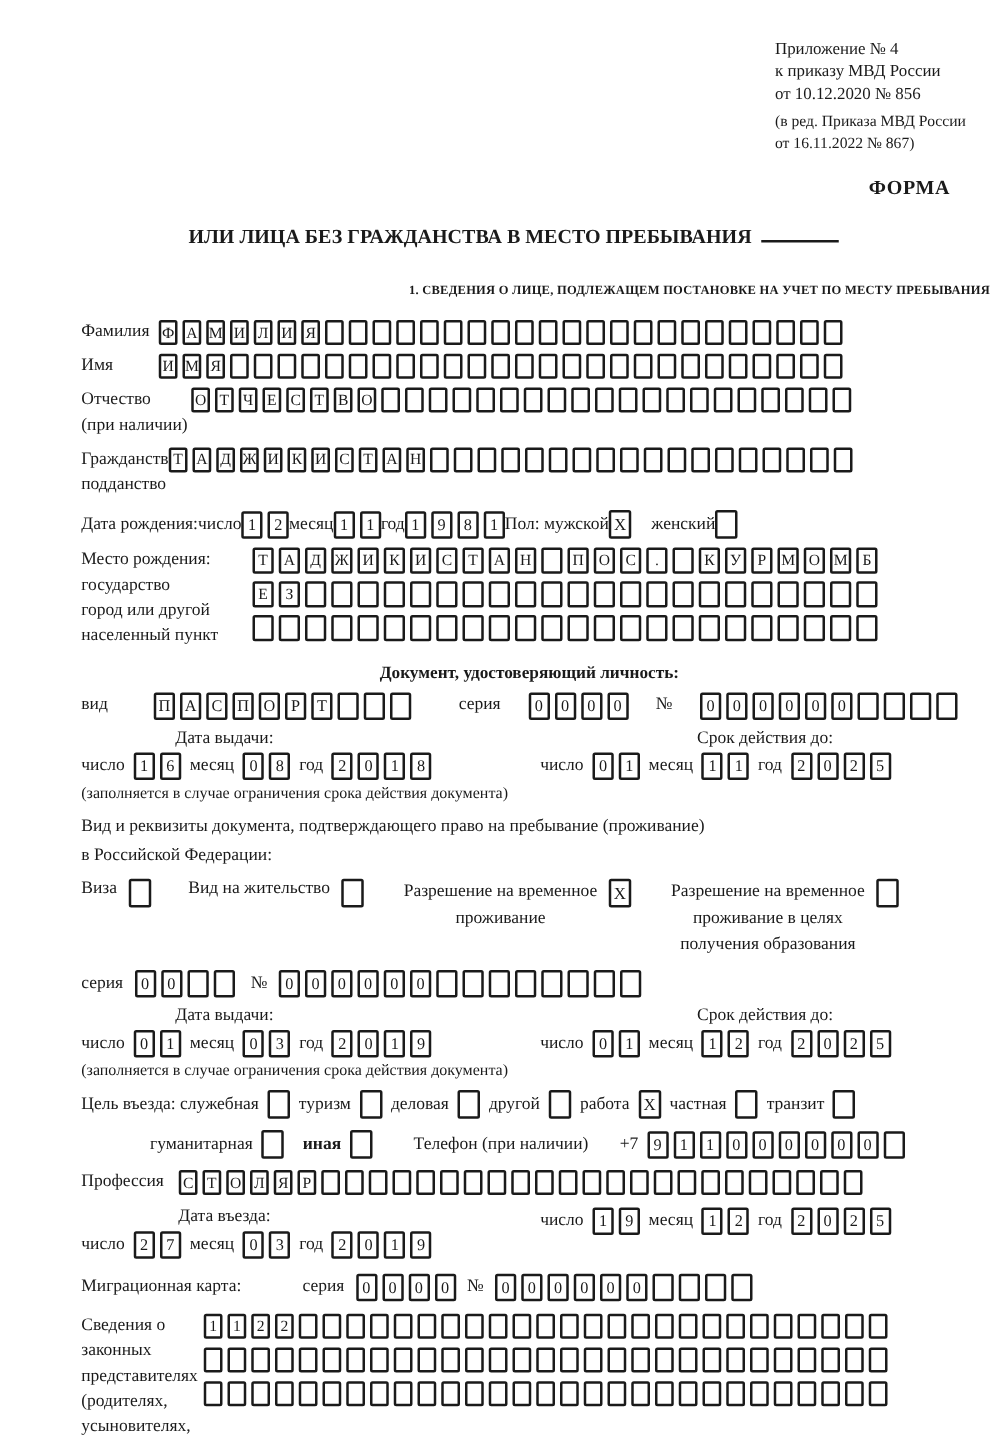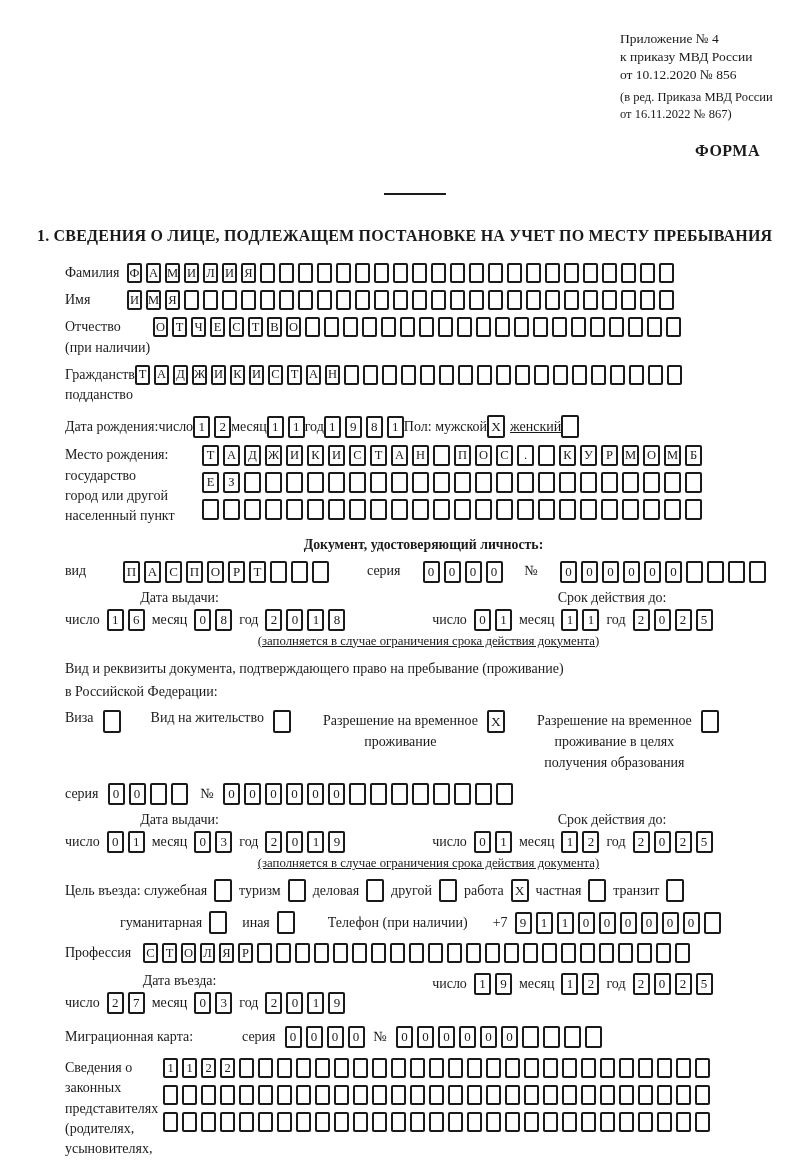"ИЛИ ЛИЦА БЕЗ ГРАЖДАНСТВА В" span { html: none -> <span>ИЛИ ЛИЦА БЕЗ ГРАЖДАНСТВА В МЕСТО ПРЕБЫВАНИЯ</span> }
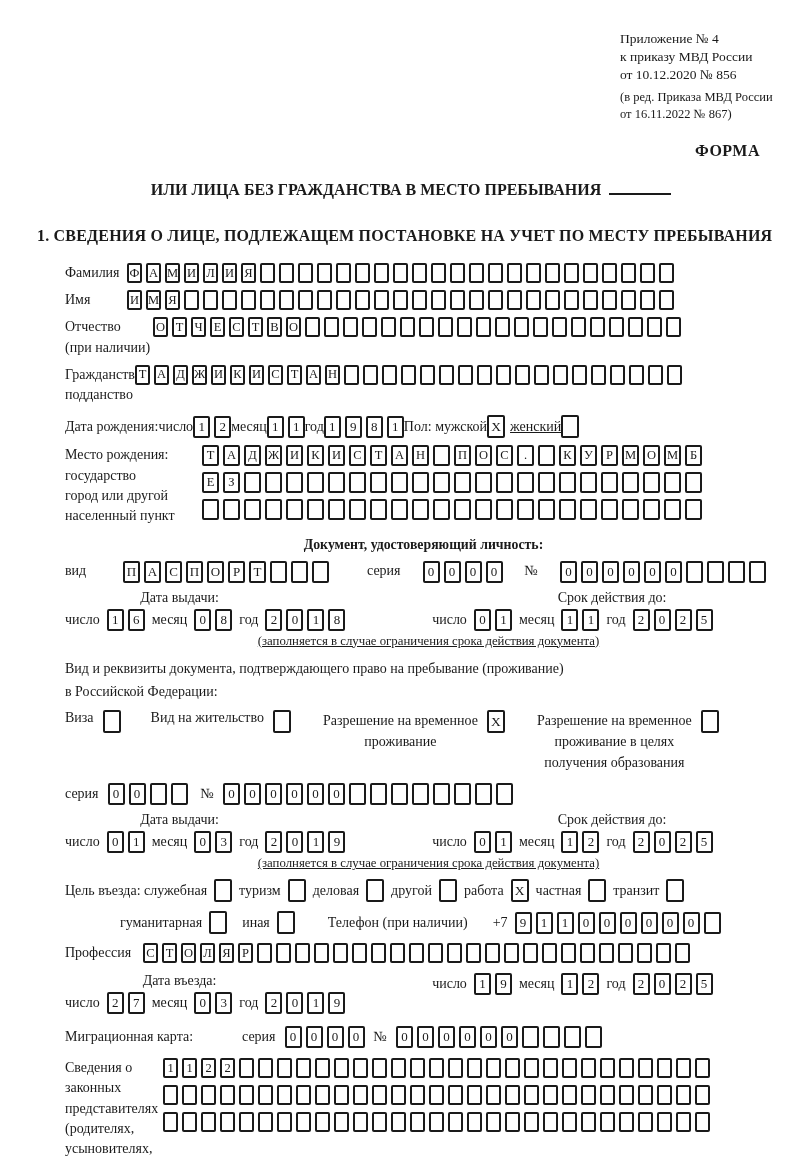"1. СВЕДЕНИЯ О ЛИЦЕ, ПОДЛЕЖАЩЕМ" .section { font-size: 16px -> 10px; text-align: none -> right }
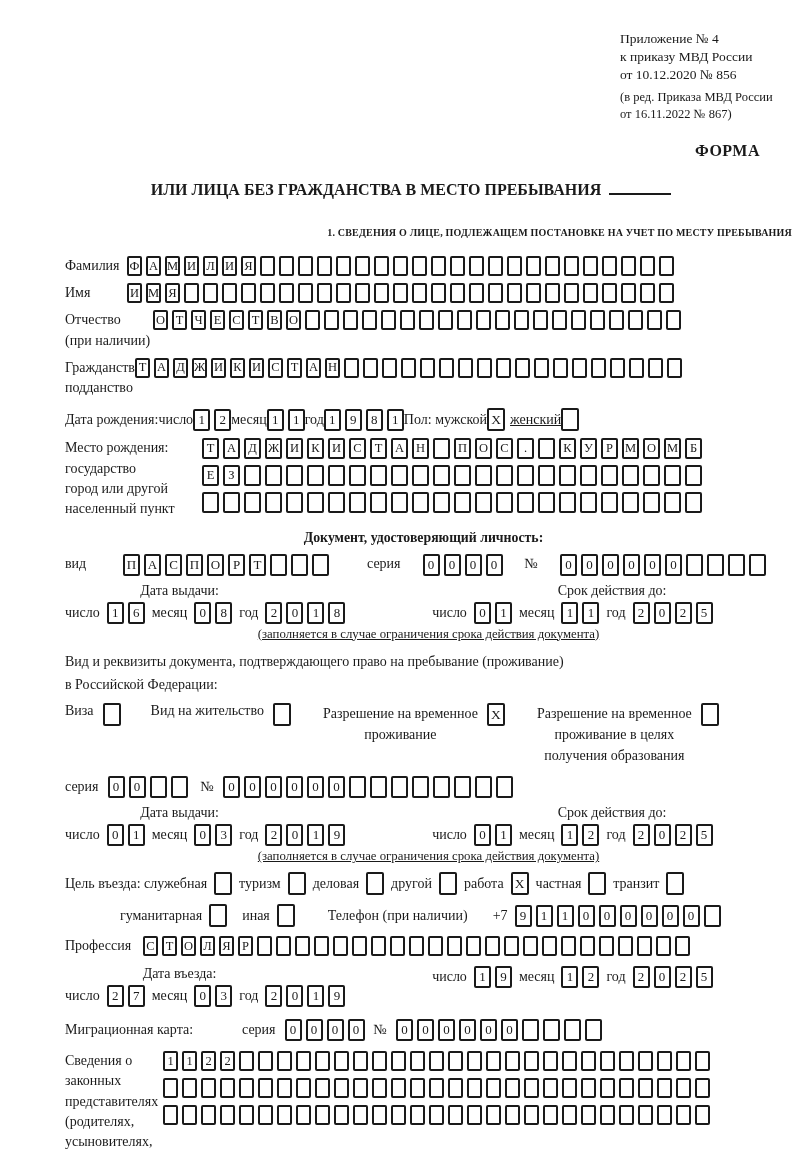"женский" span.lbl { margin-left: 5px -> 16px; text-decoration: underline -> none }
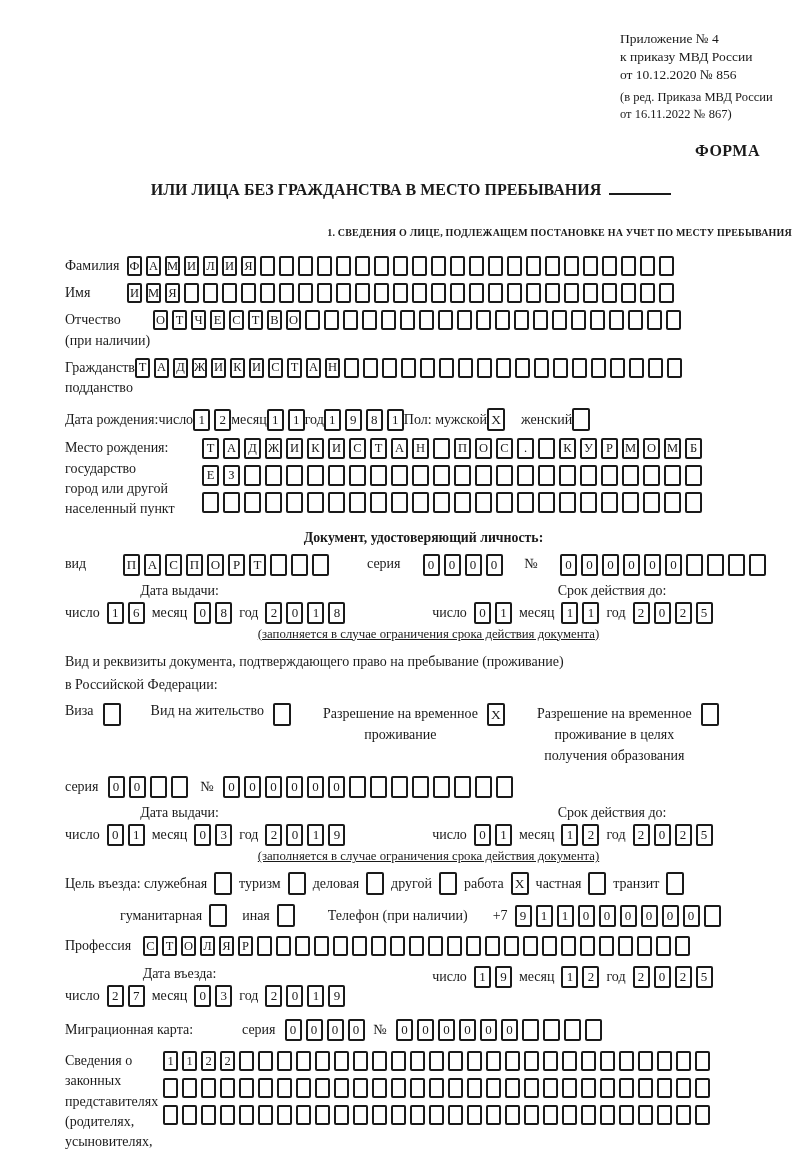"(заполняется в случае ограничения срока" .valid-note { text-align: center -> left; text-decoration: underline -> none }
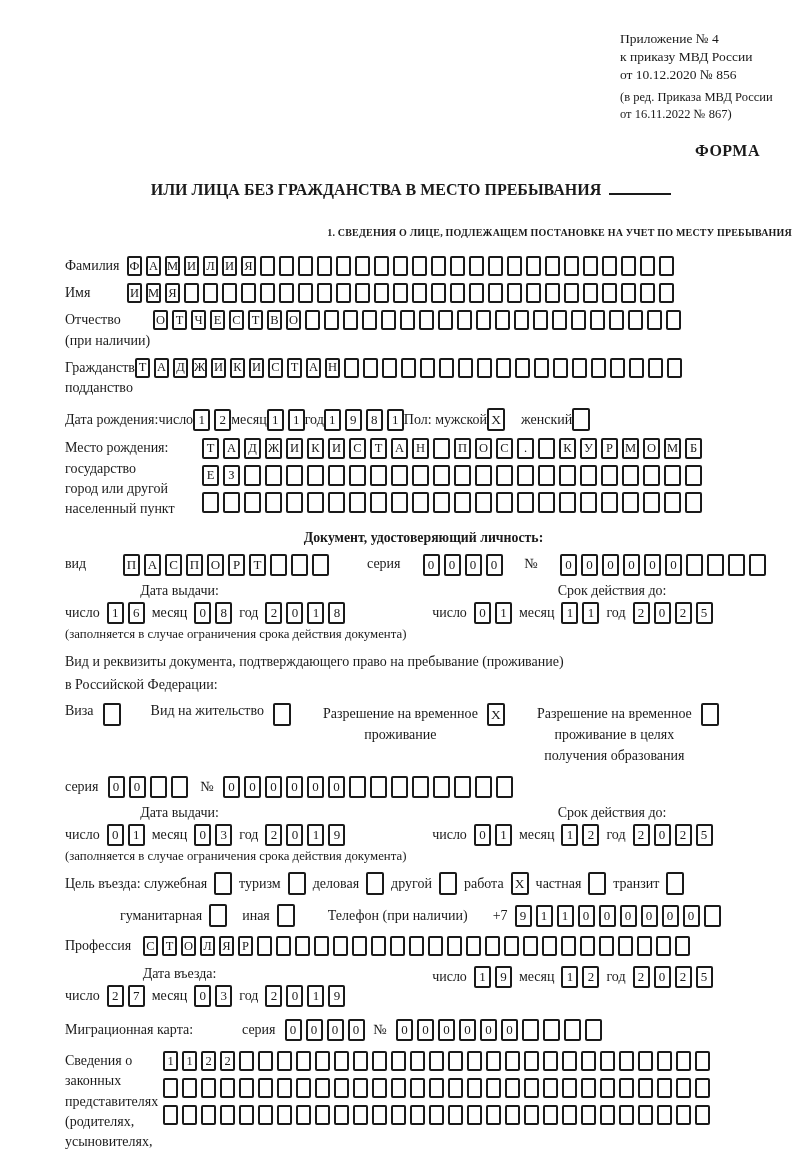"иная" span { font-weight: none -> bold }
